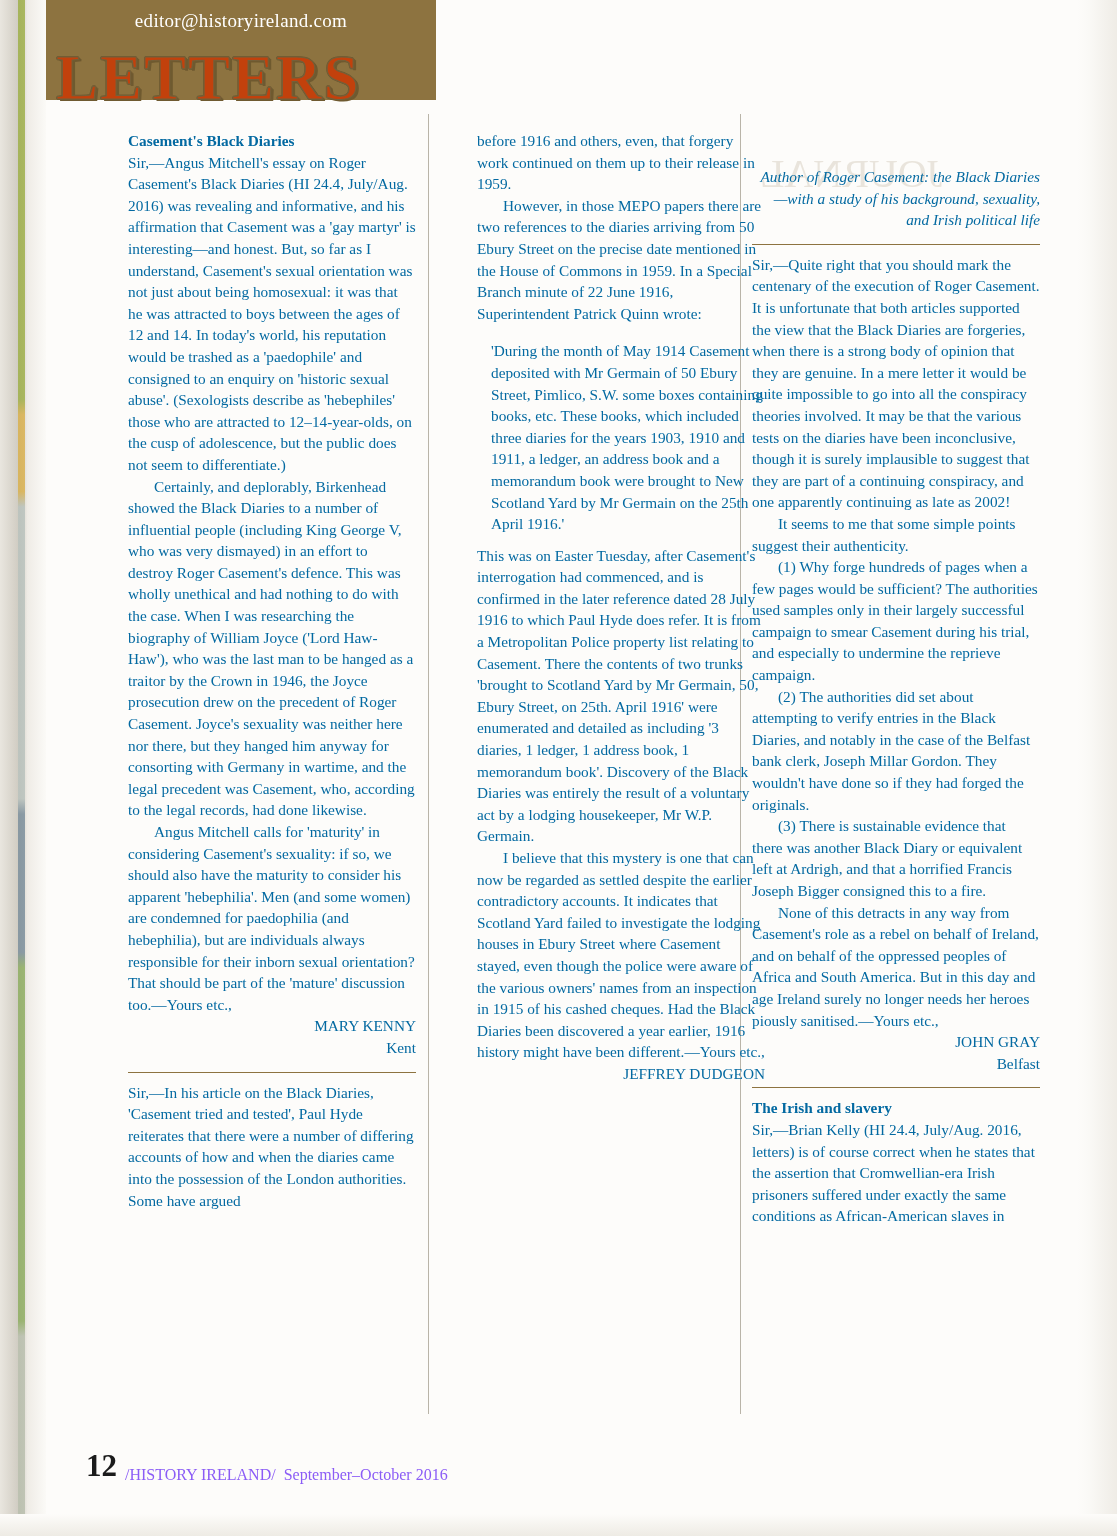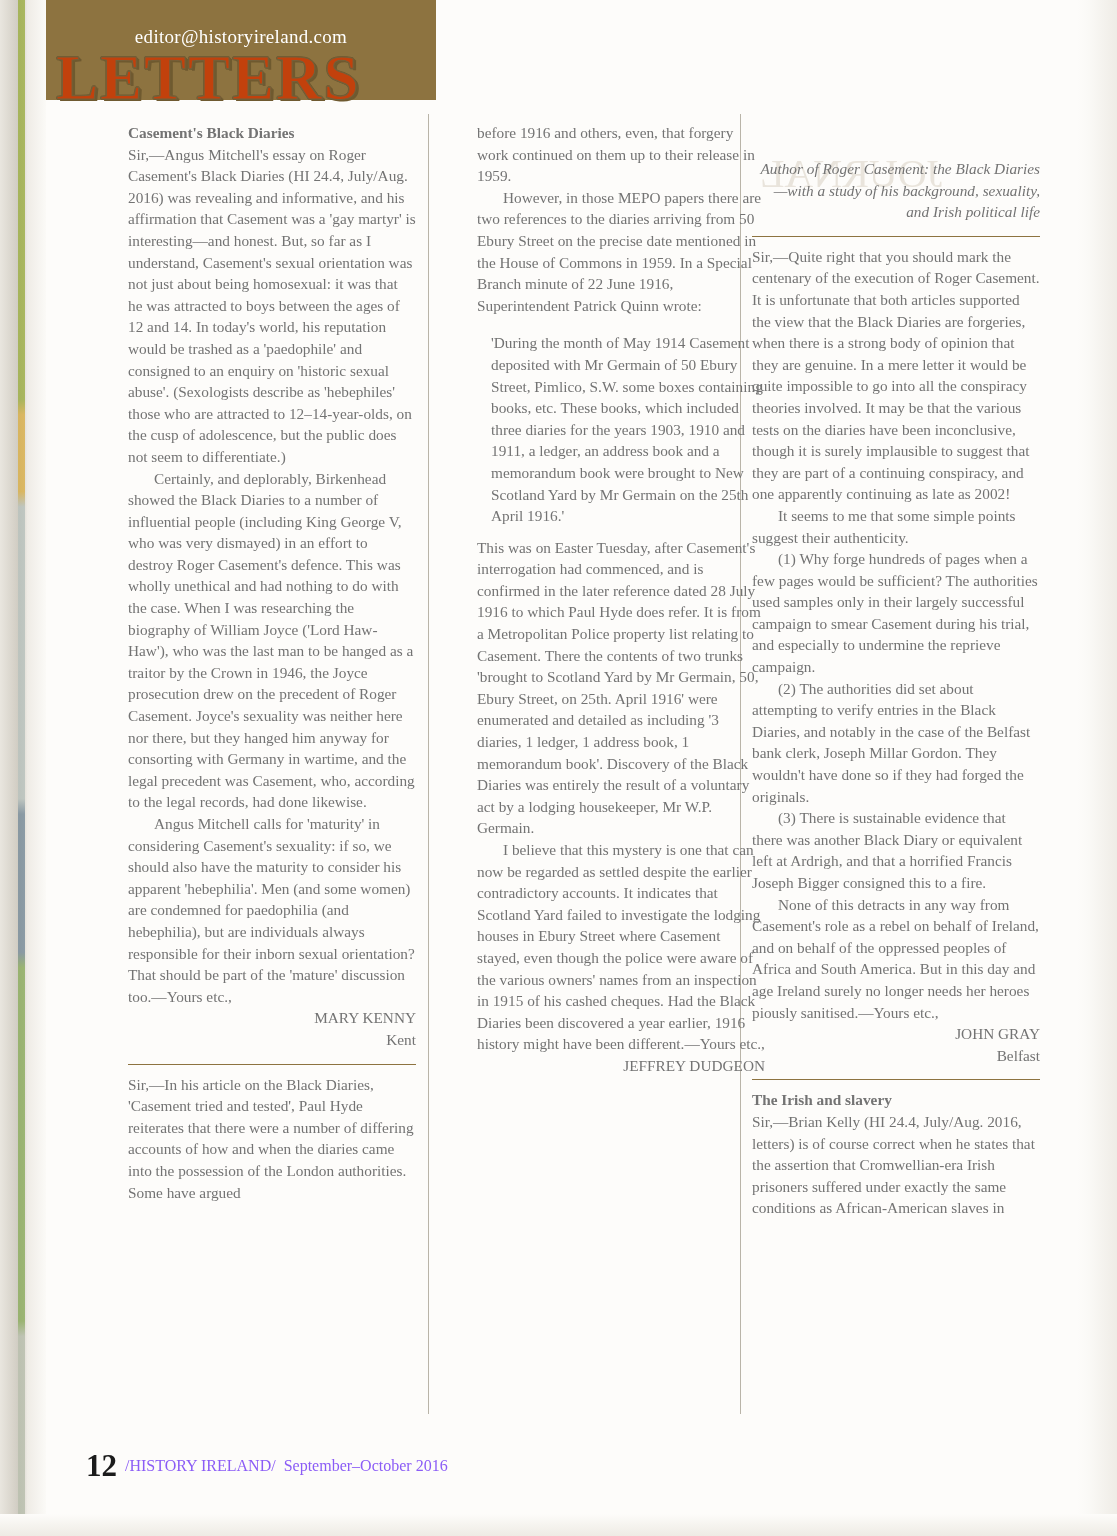"editor@historyireland.com" .email { padding-top: 26px -> 10px }
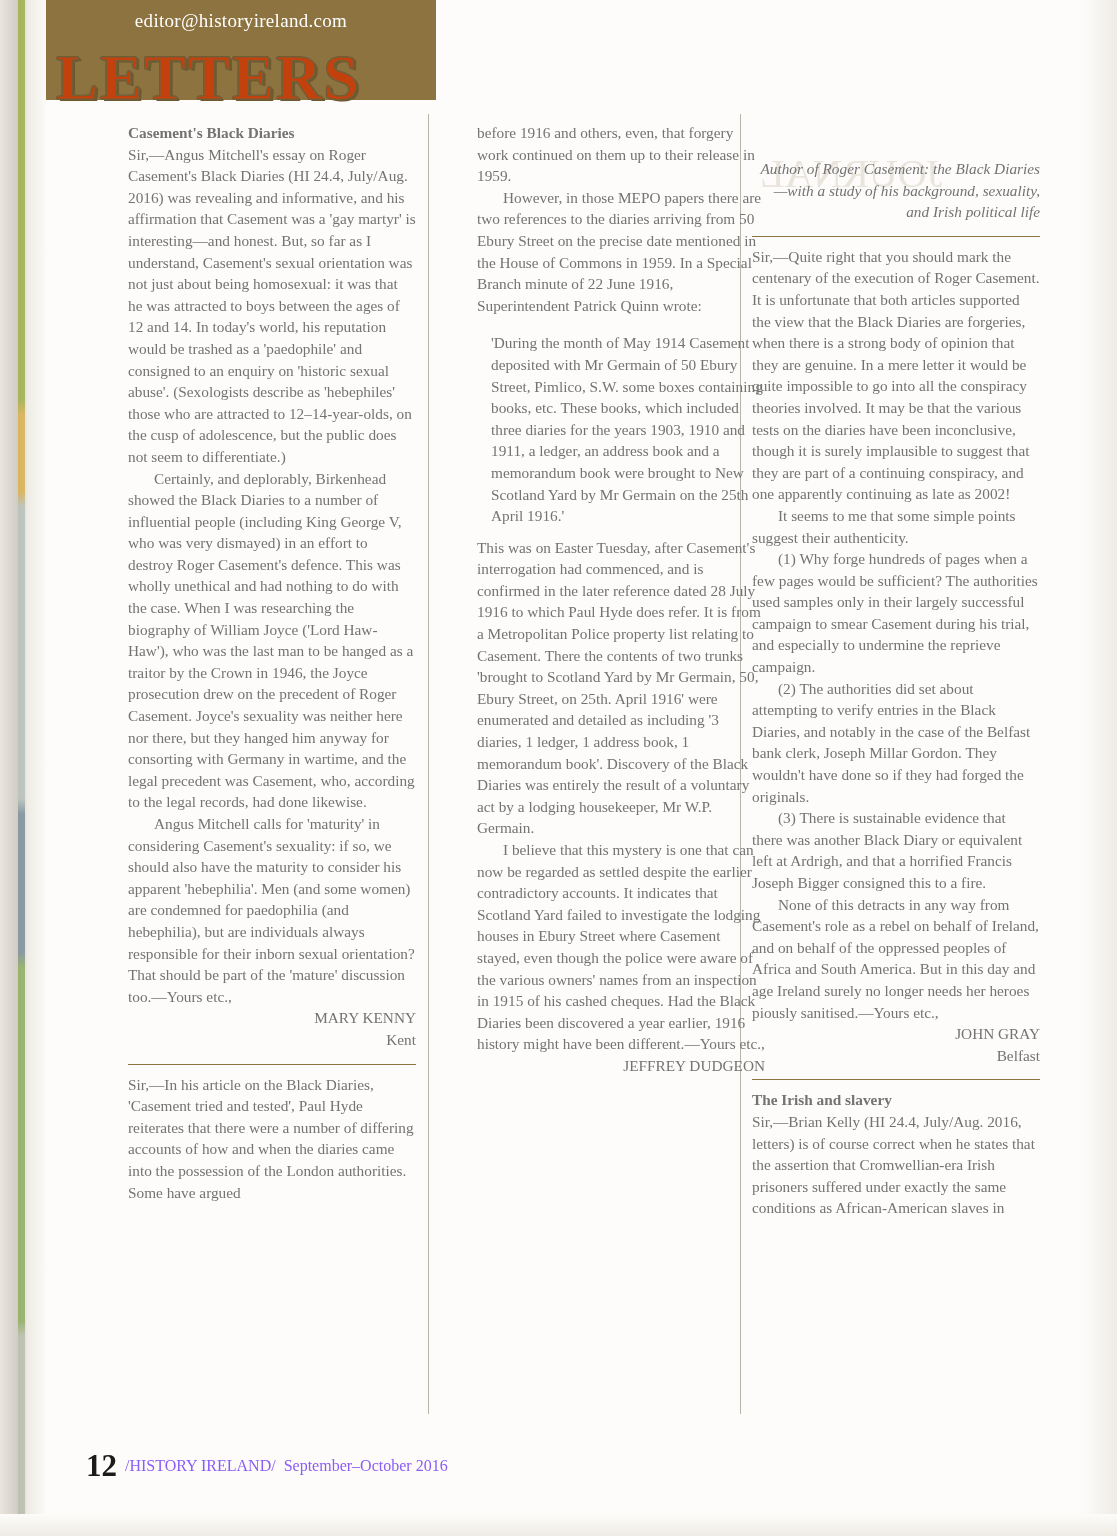"Casement's Black Diaries" .col { color: #737373 -> #0369a1; top: 8px -> 16px }
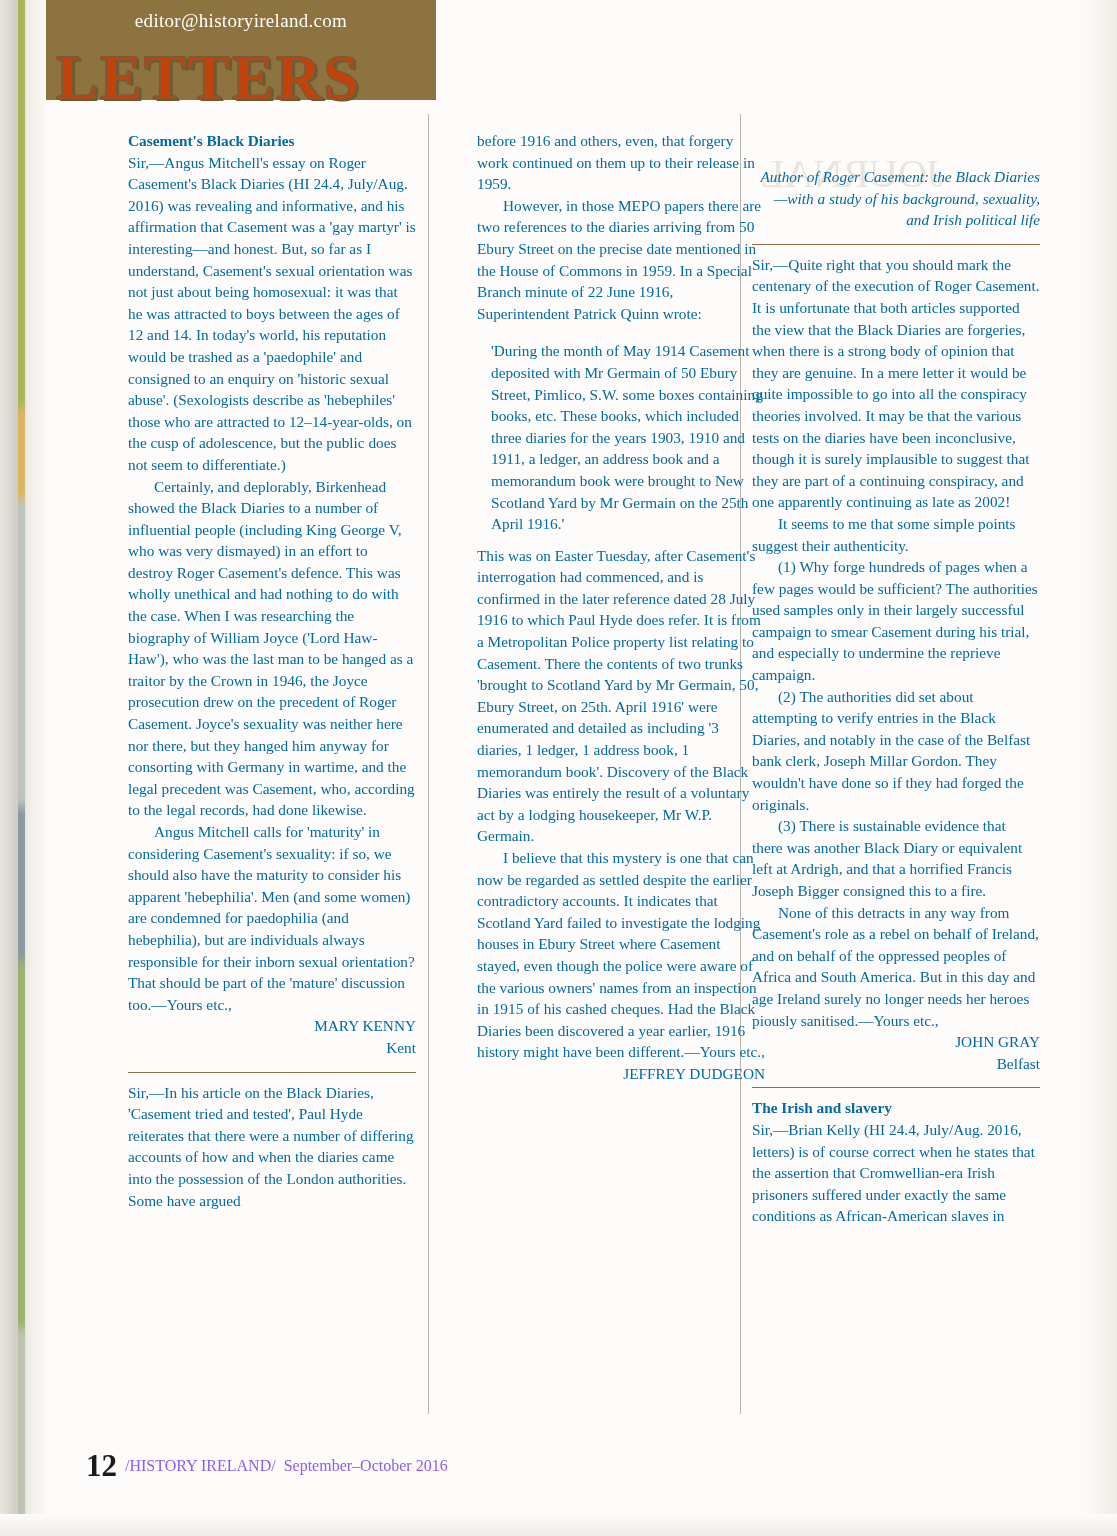"12" .footer { align-items: center -> flex-end }
